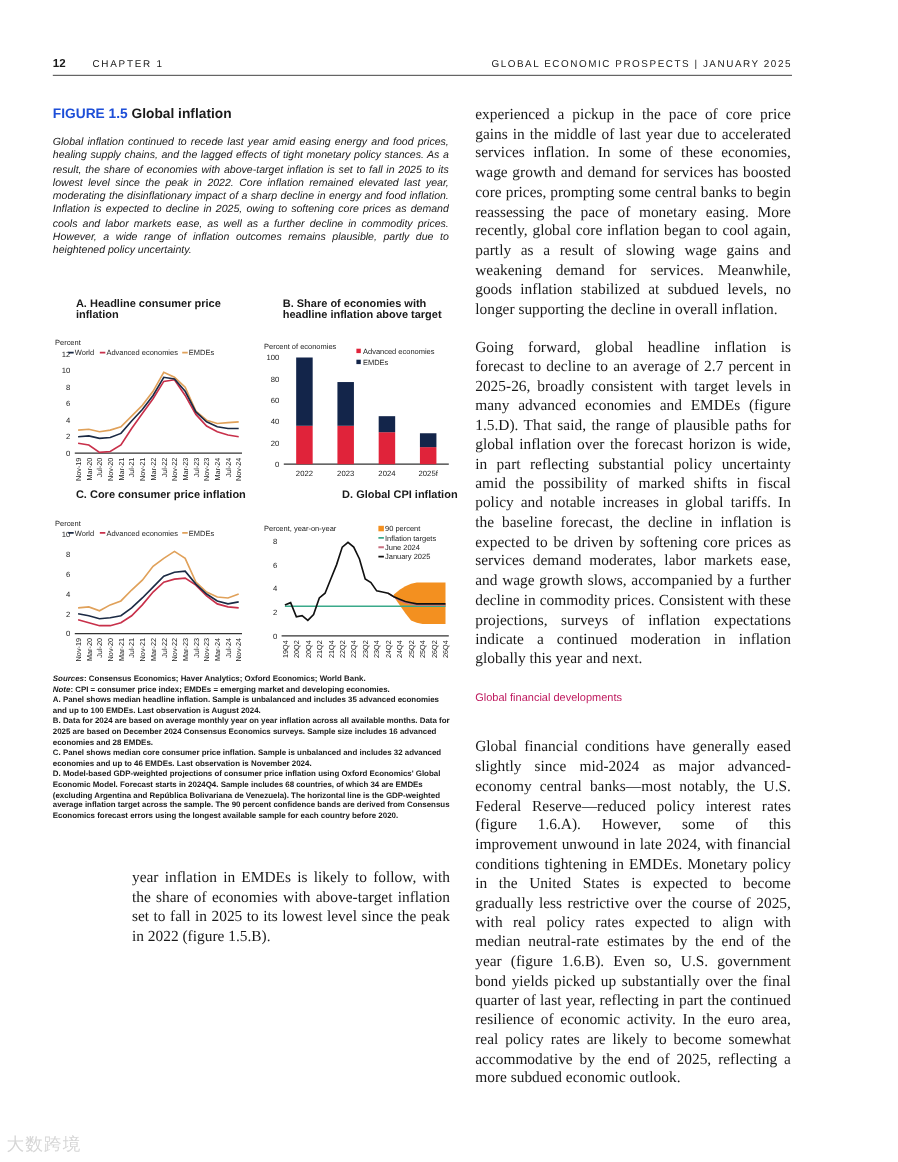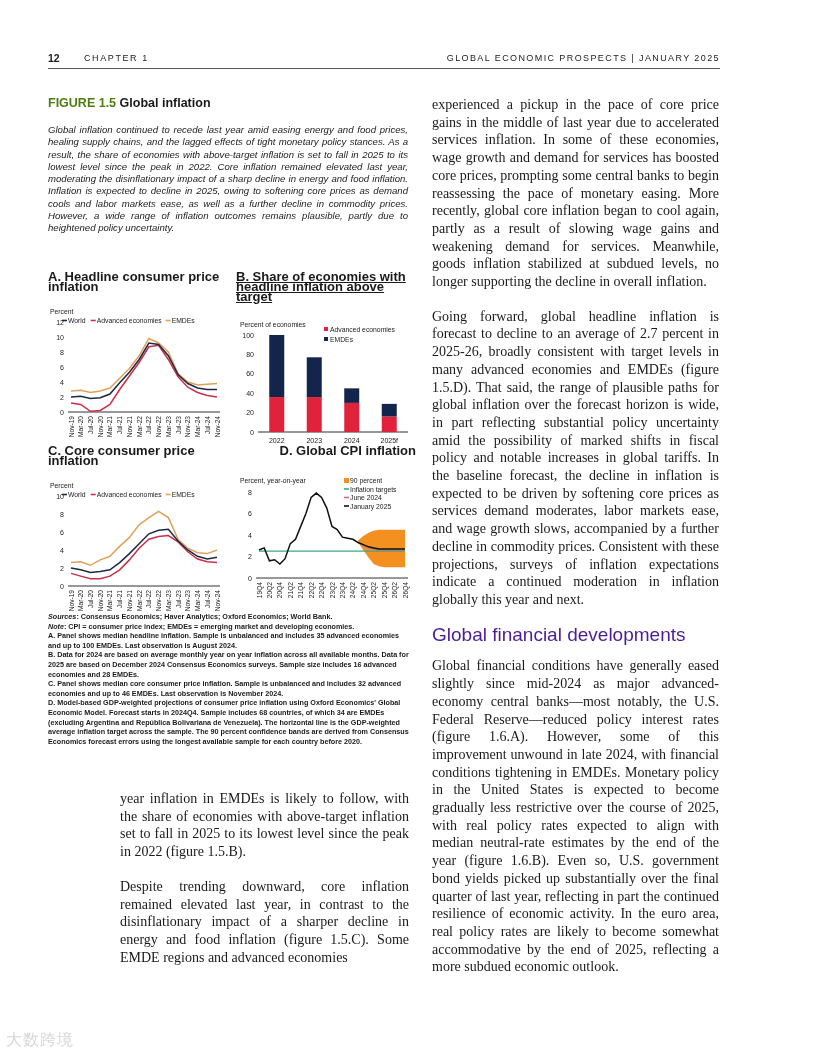"FIGURE 1.5" .fig-title .num { color: #4d7c0f -> #1d4ed8 }
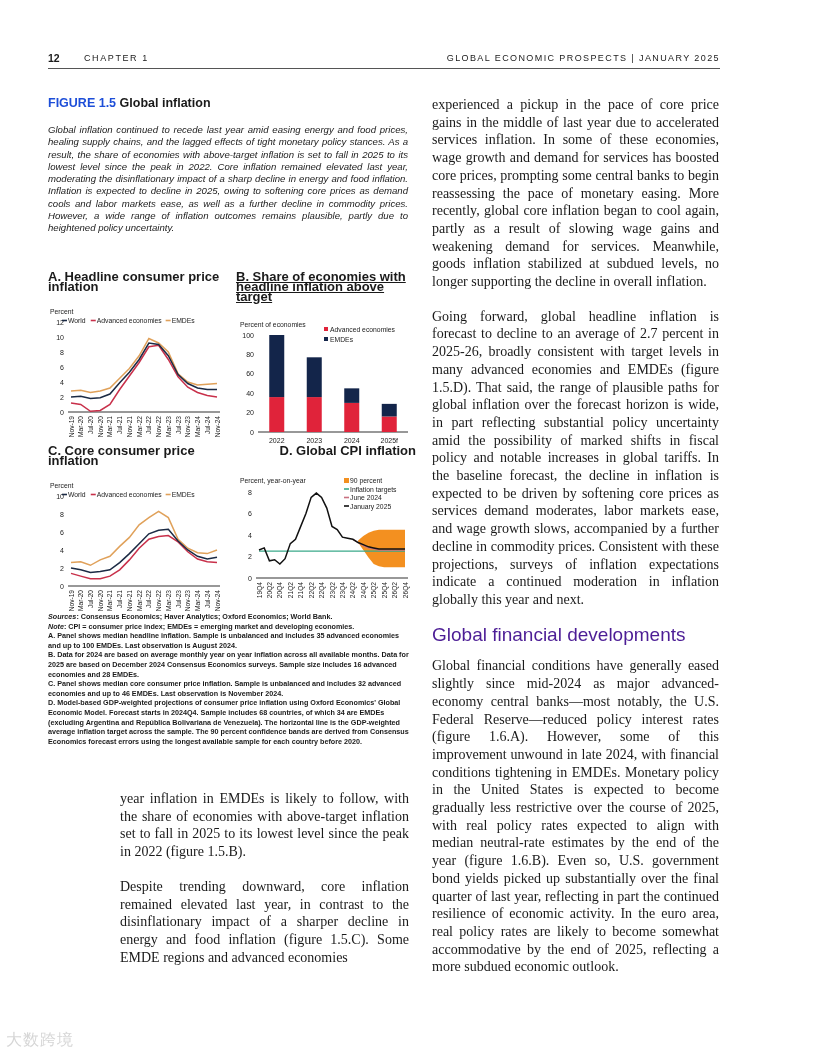"A. Headline consumer price inflation" .panel .ptitle { font-size: 13px -> 10px; margin-left: none -> 21px }
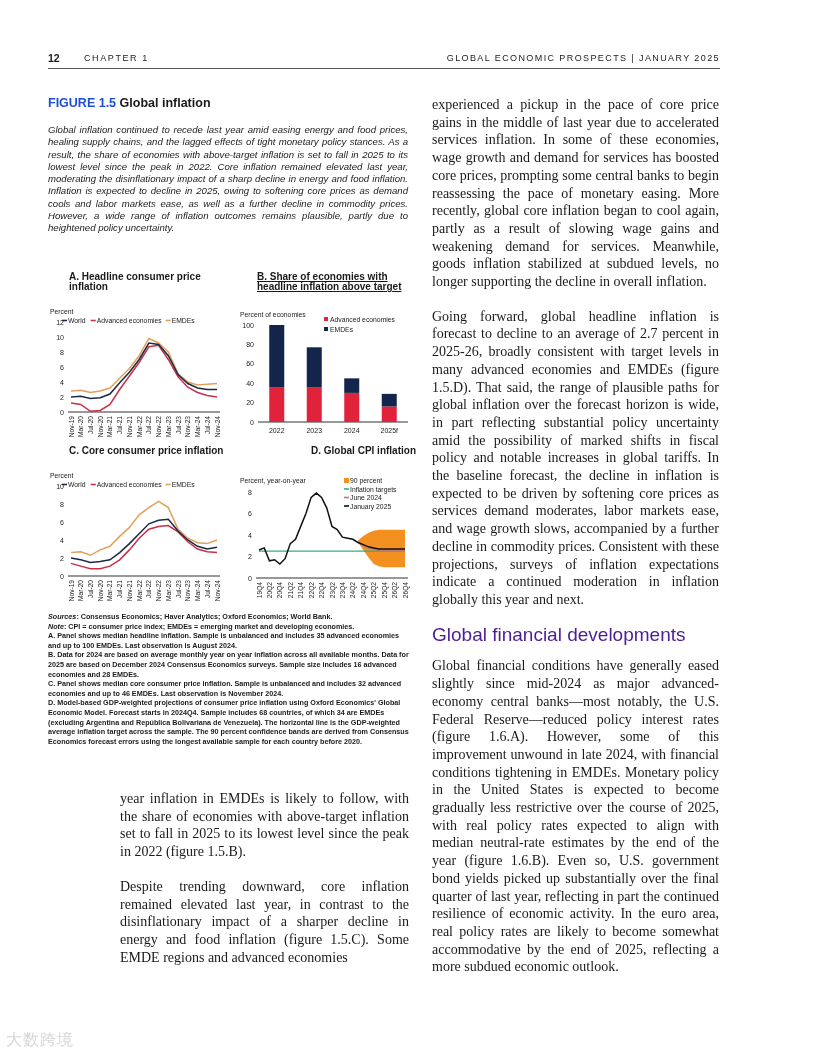"B. Share of economies with" div.panel { text-decoration: underline -> none }
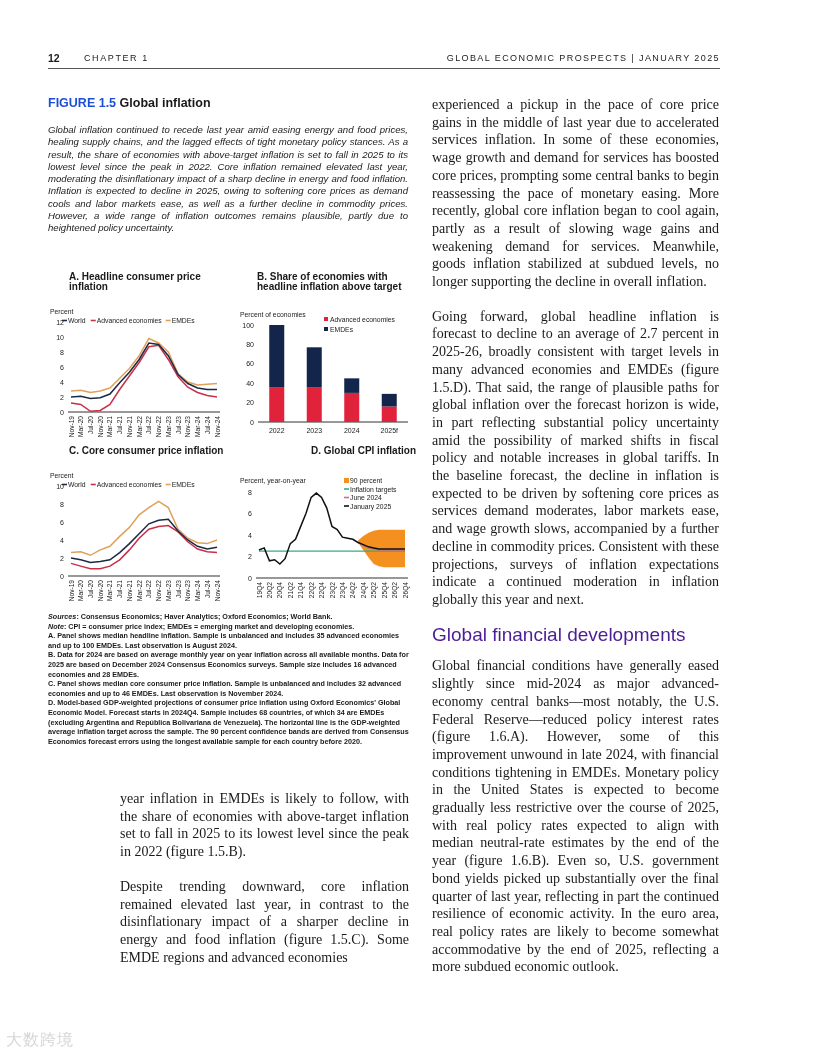"Global financial developments" .sect { color: #4c1d95 -> #be185d; font-size: 19px -> 10px; margin: 0 0 14px 0 -> 0 0 28px 0 }
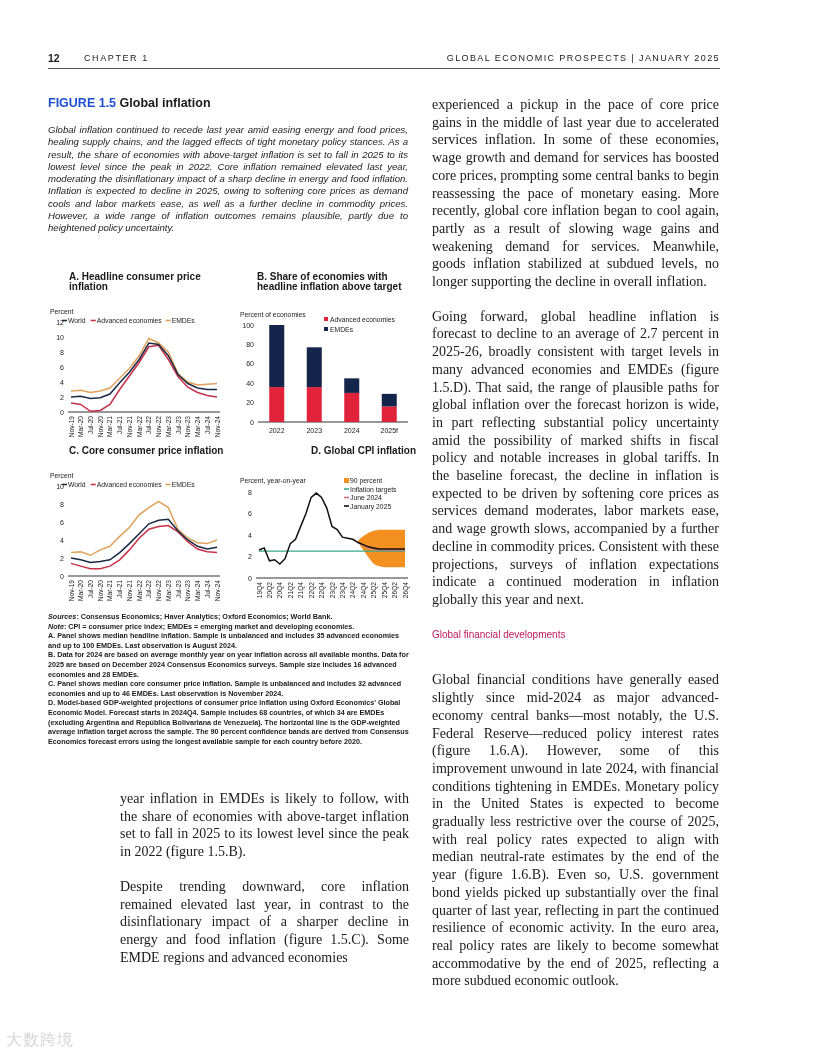"Despite trending downward, core" p { html: <p>Despite trending downward, core inflation remained elevated last year, in contrast to the disinflationary impact of a sharper decline in energy and food inflation (figure 1.5.C). Some EMDE regions and advanced economies</p> -> none }
